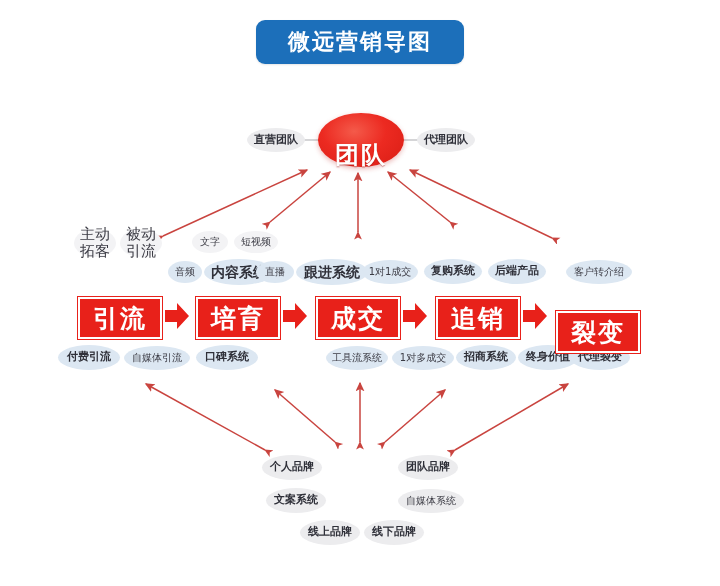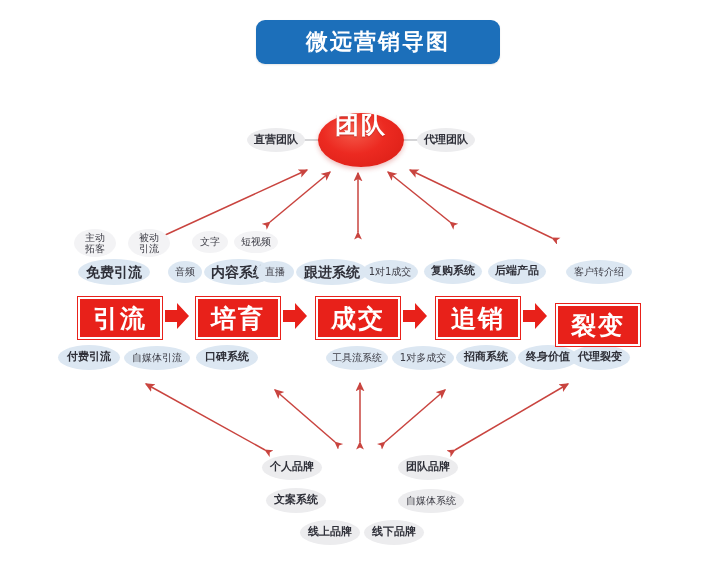"微远营销导图" .title-badge { width: 244px -> 208px }
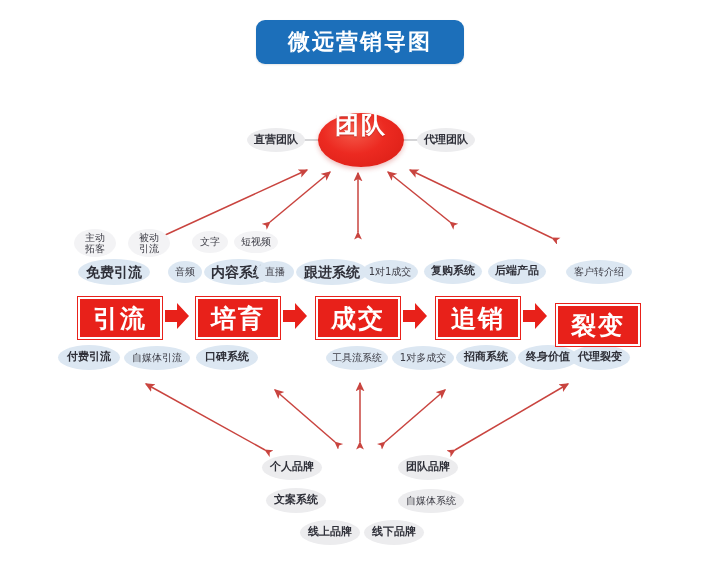"团队" .hub { align-items: flex-start -> flex-end }
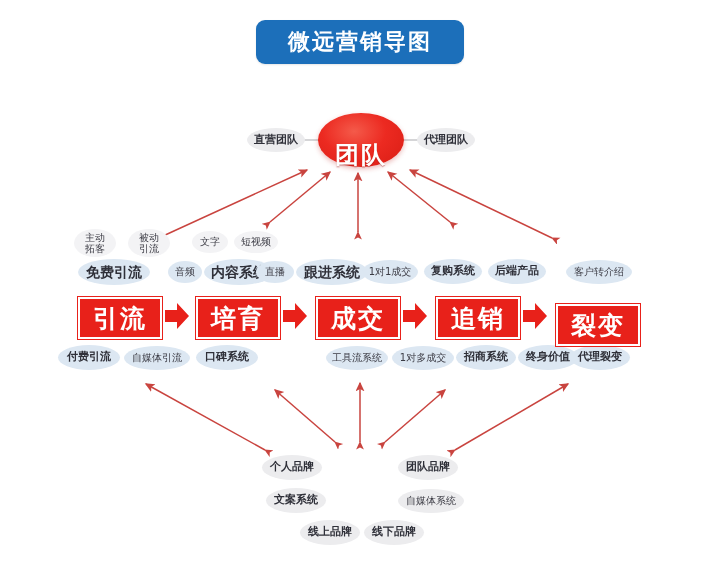"主动" .pill.tiny { font-size: 10px -> 15px }
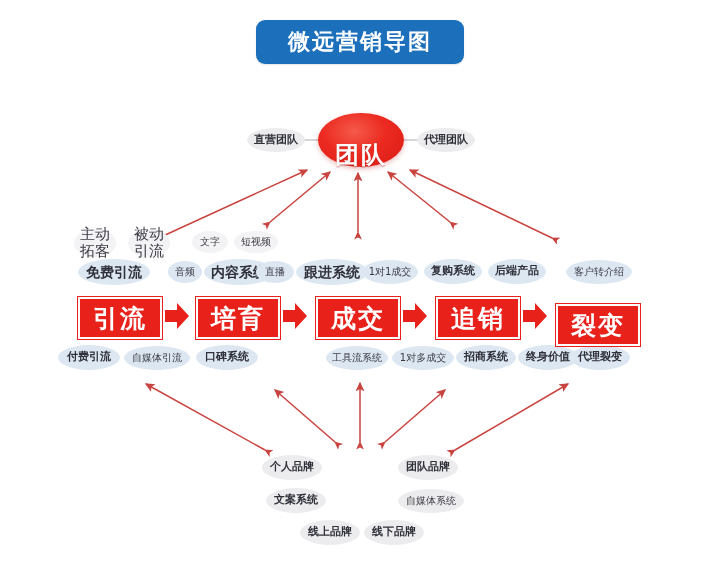"被动" div.pill { left: 128px -> 120px }
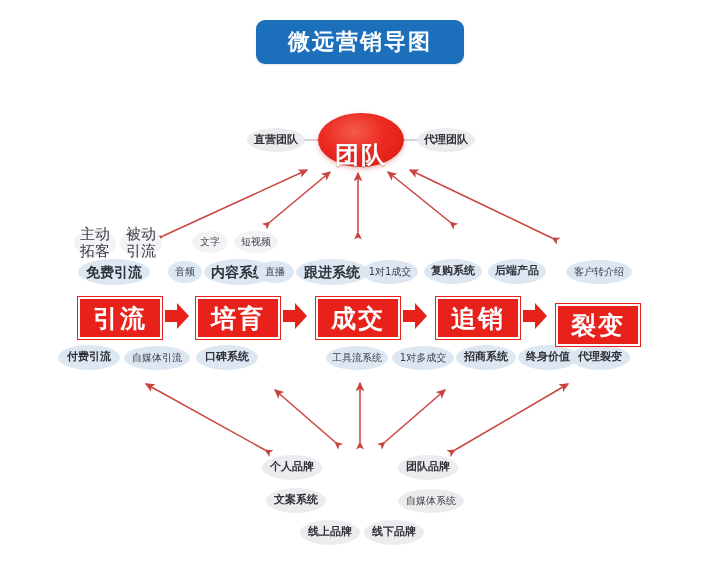"免费引流" div.pill { html: <div> <span>免费引流</span> </div> -> none }
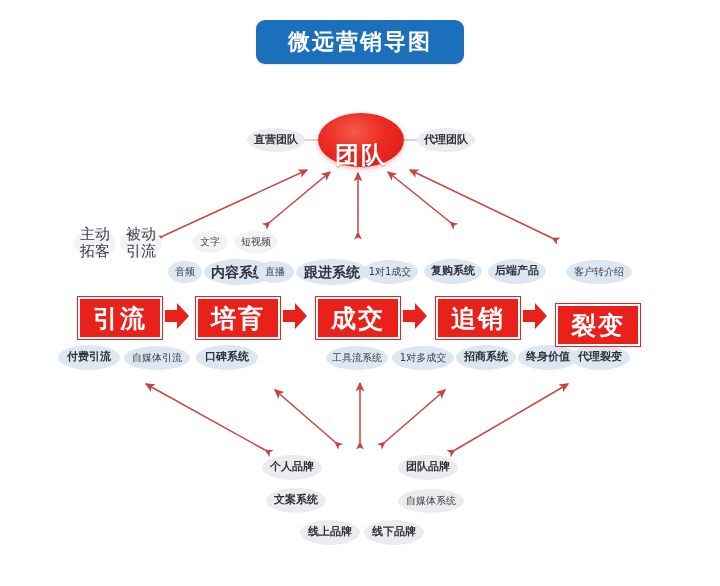"裂变" div.stage { top: 304px -> 311px }
